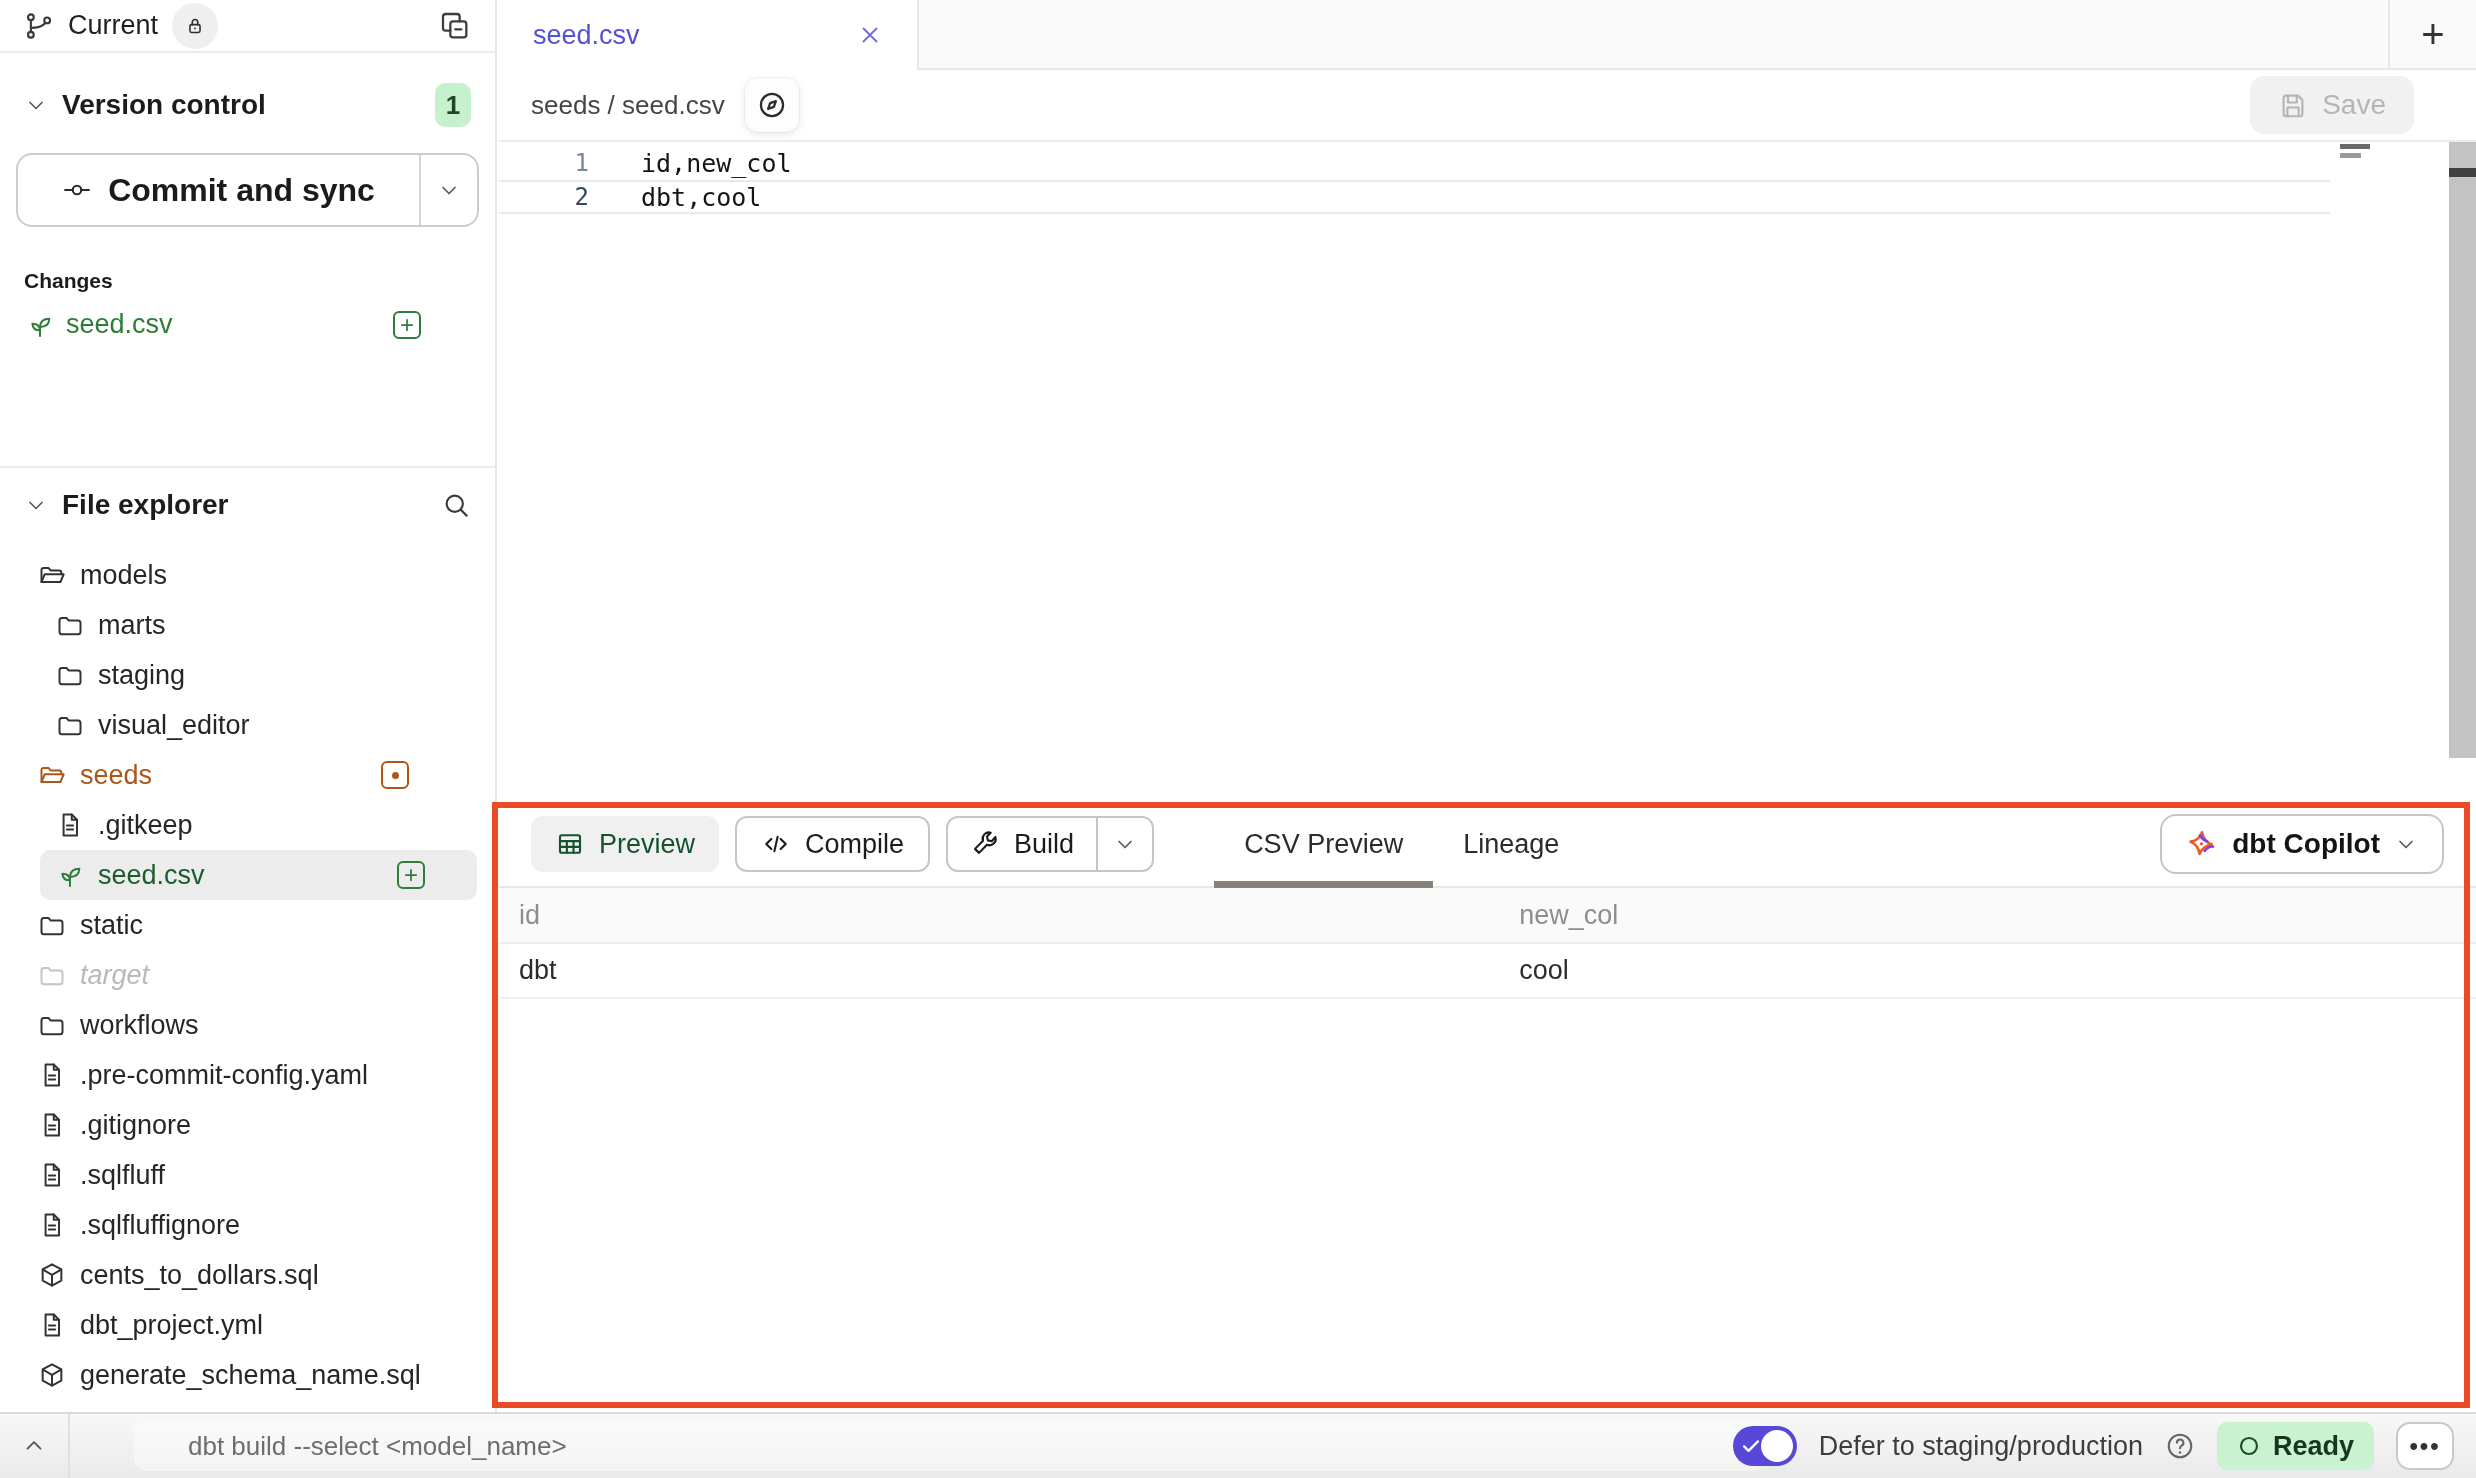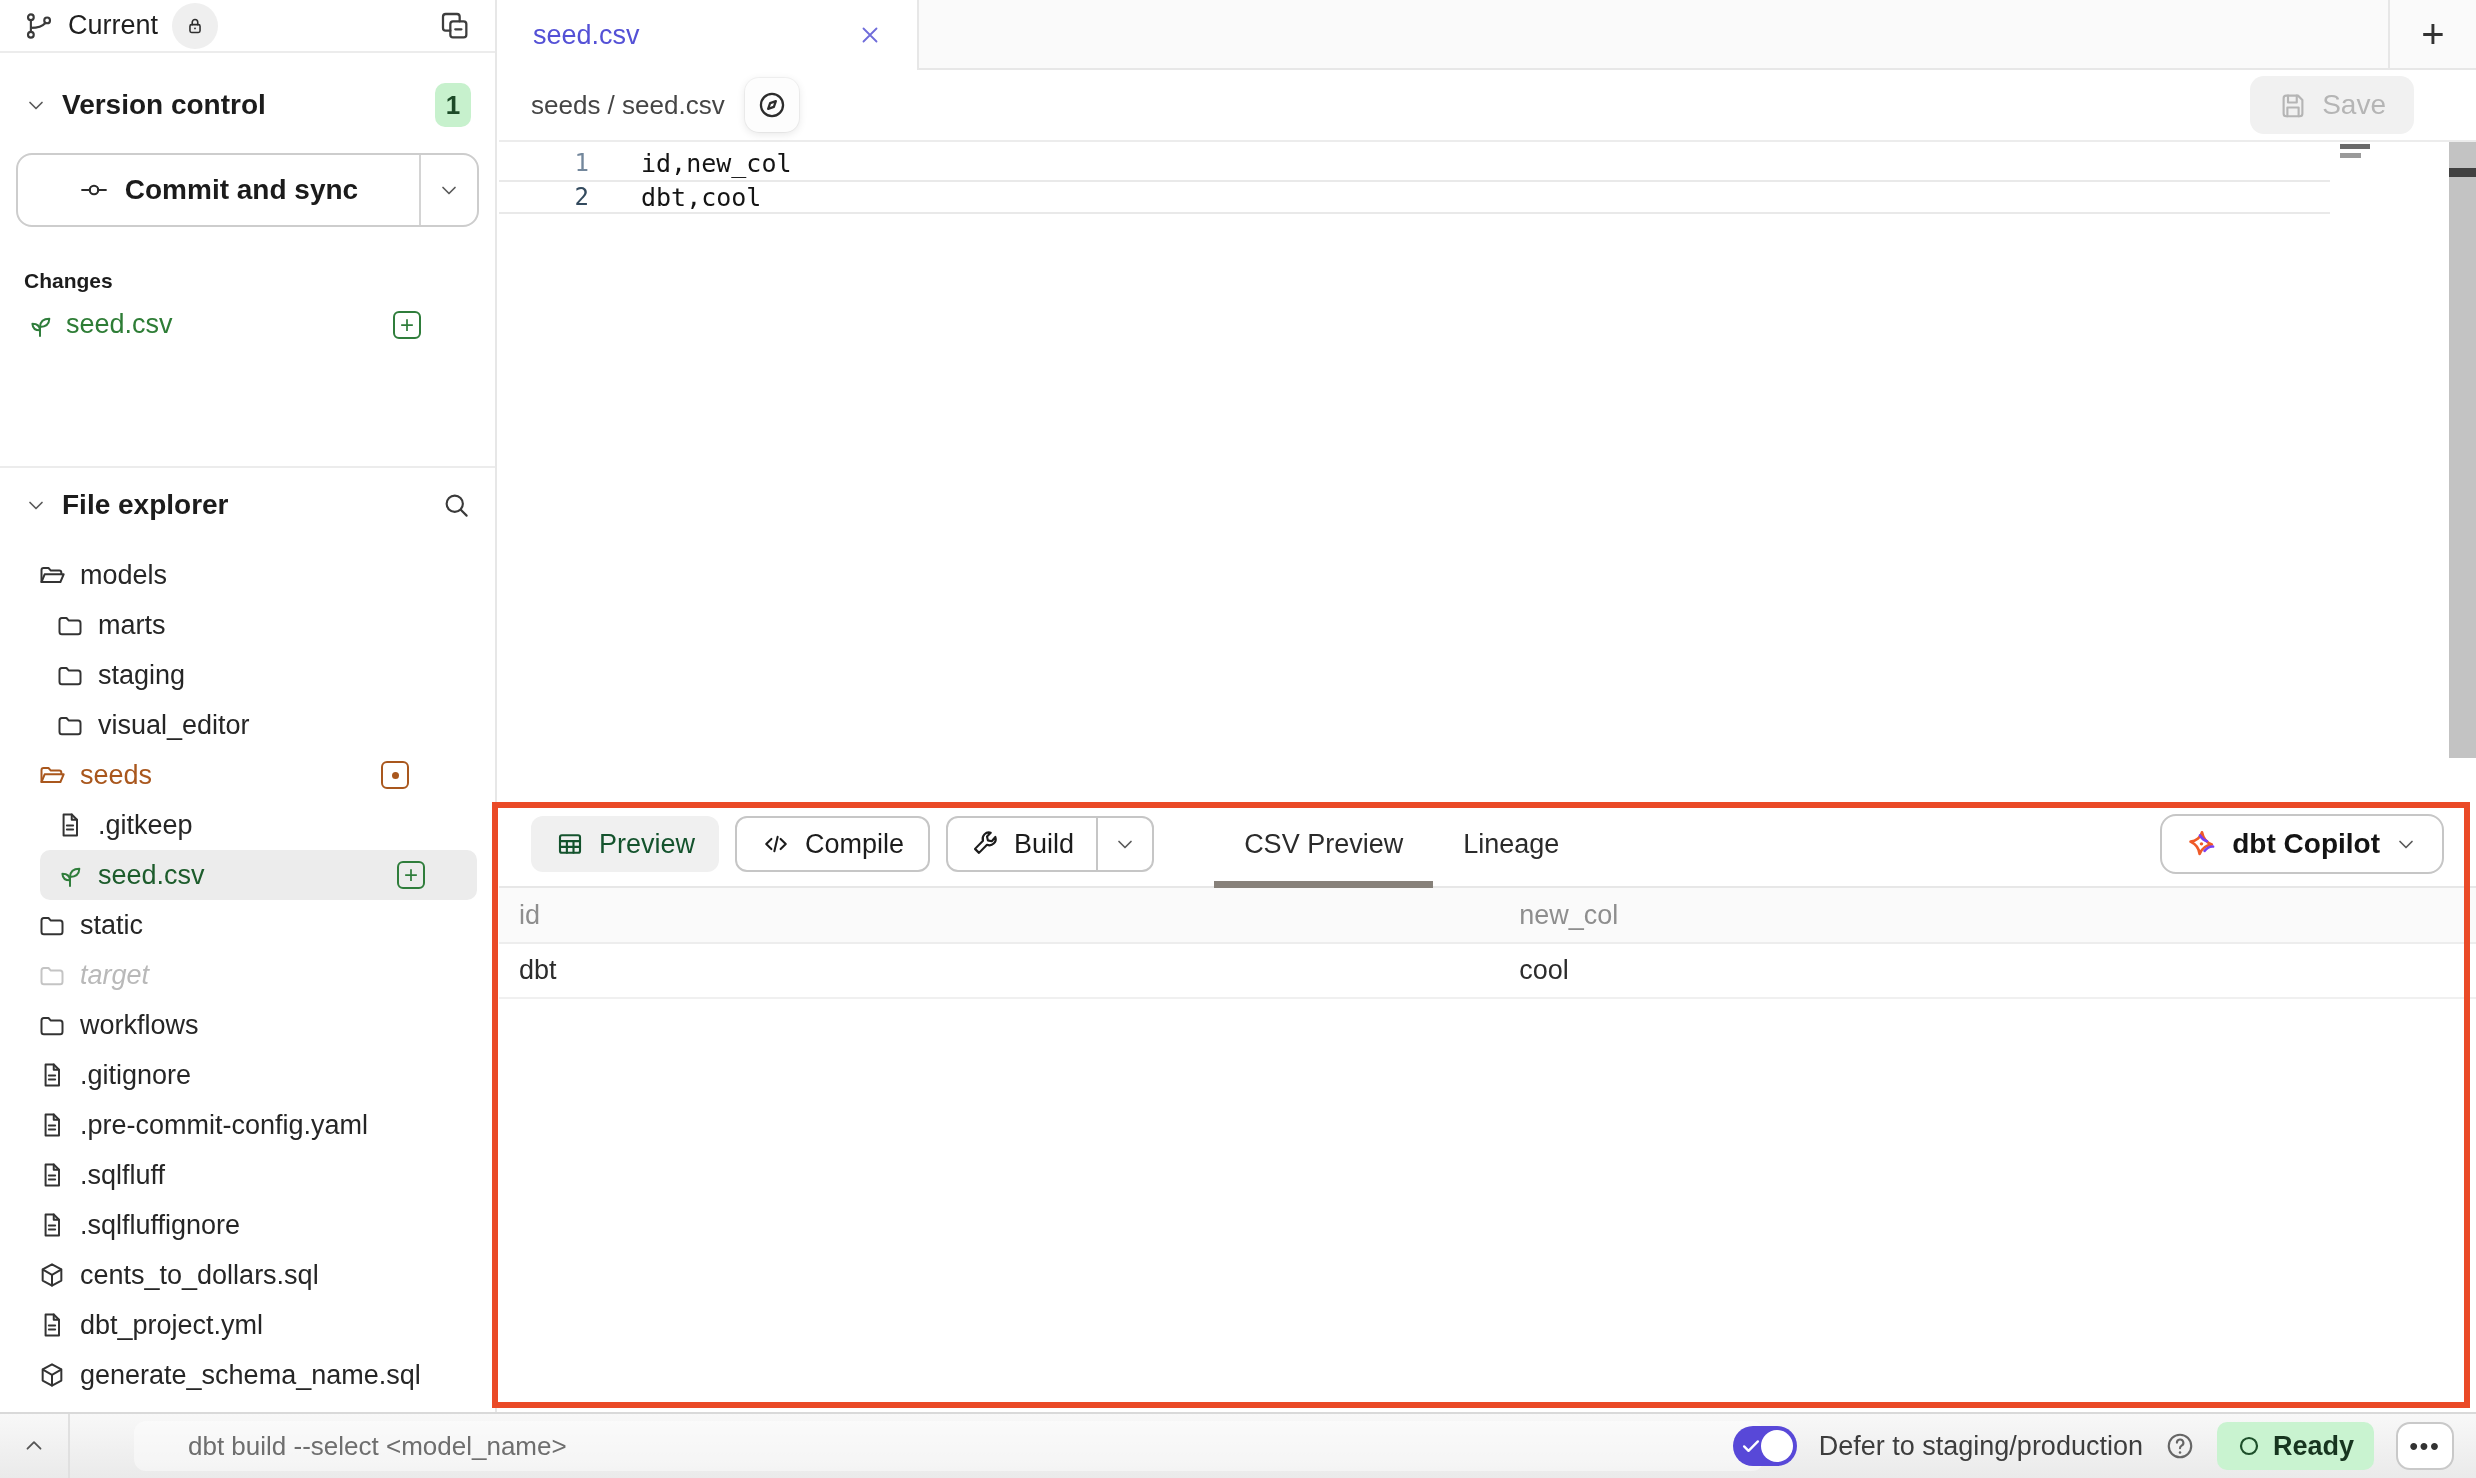"Commit and sync" .commit-label { font-size: 28px -> 32px }
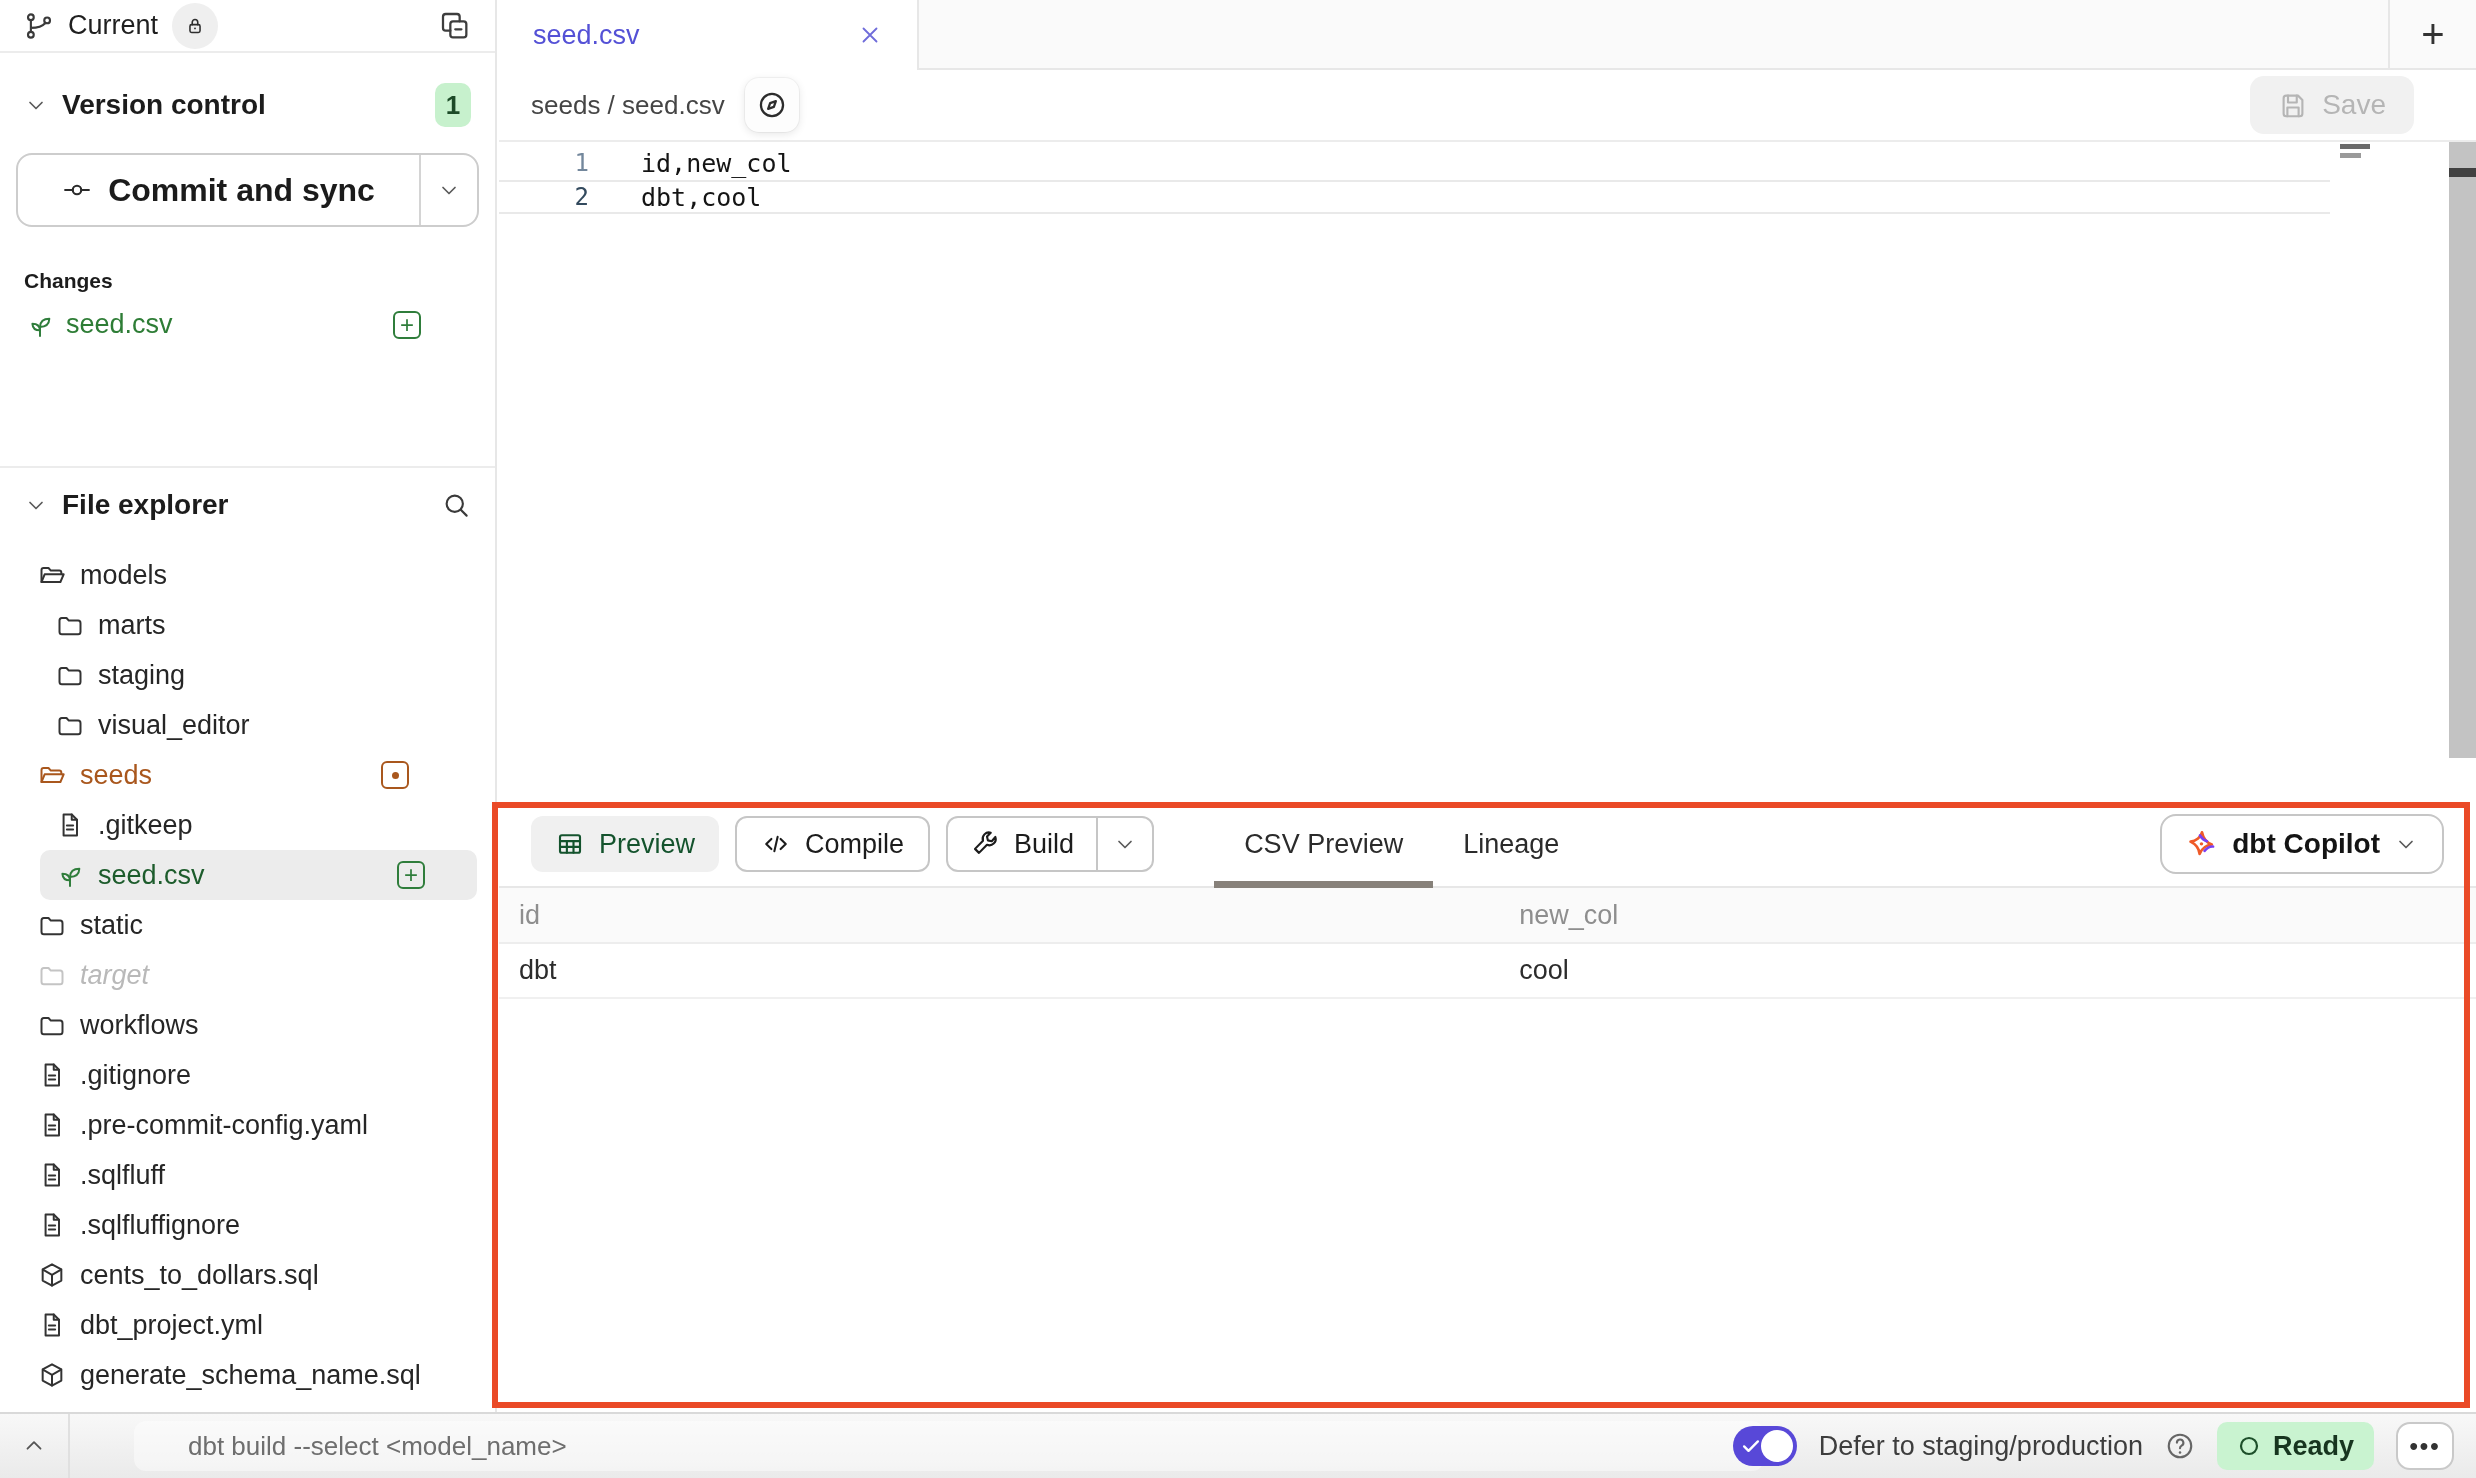".gitignore" div.tree-row { order: before ".pre-commit-config.yaml" -> after ".pre-commit-config.yaml" }
